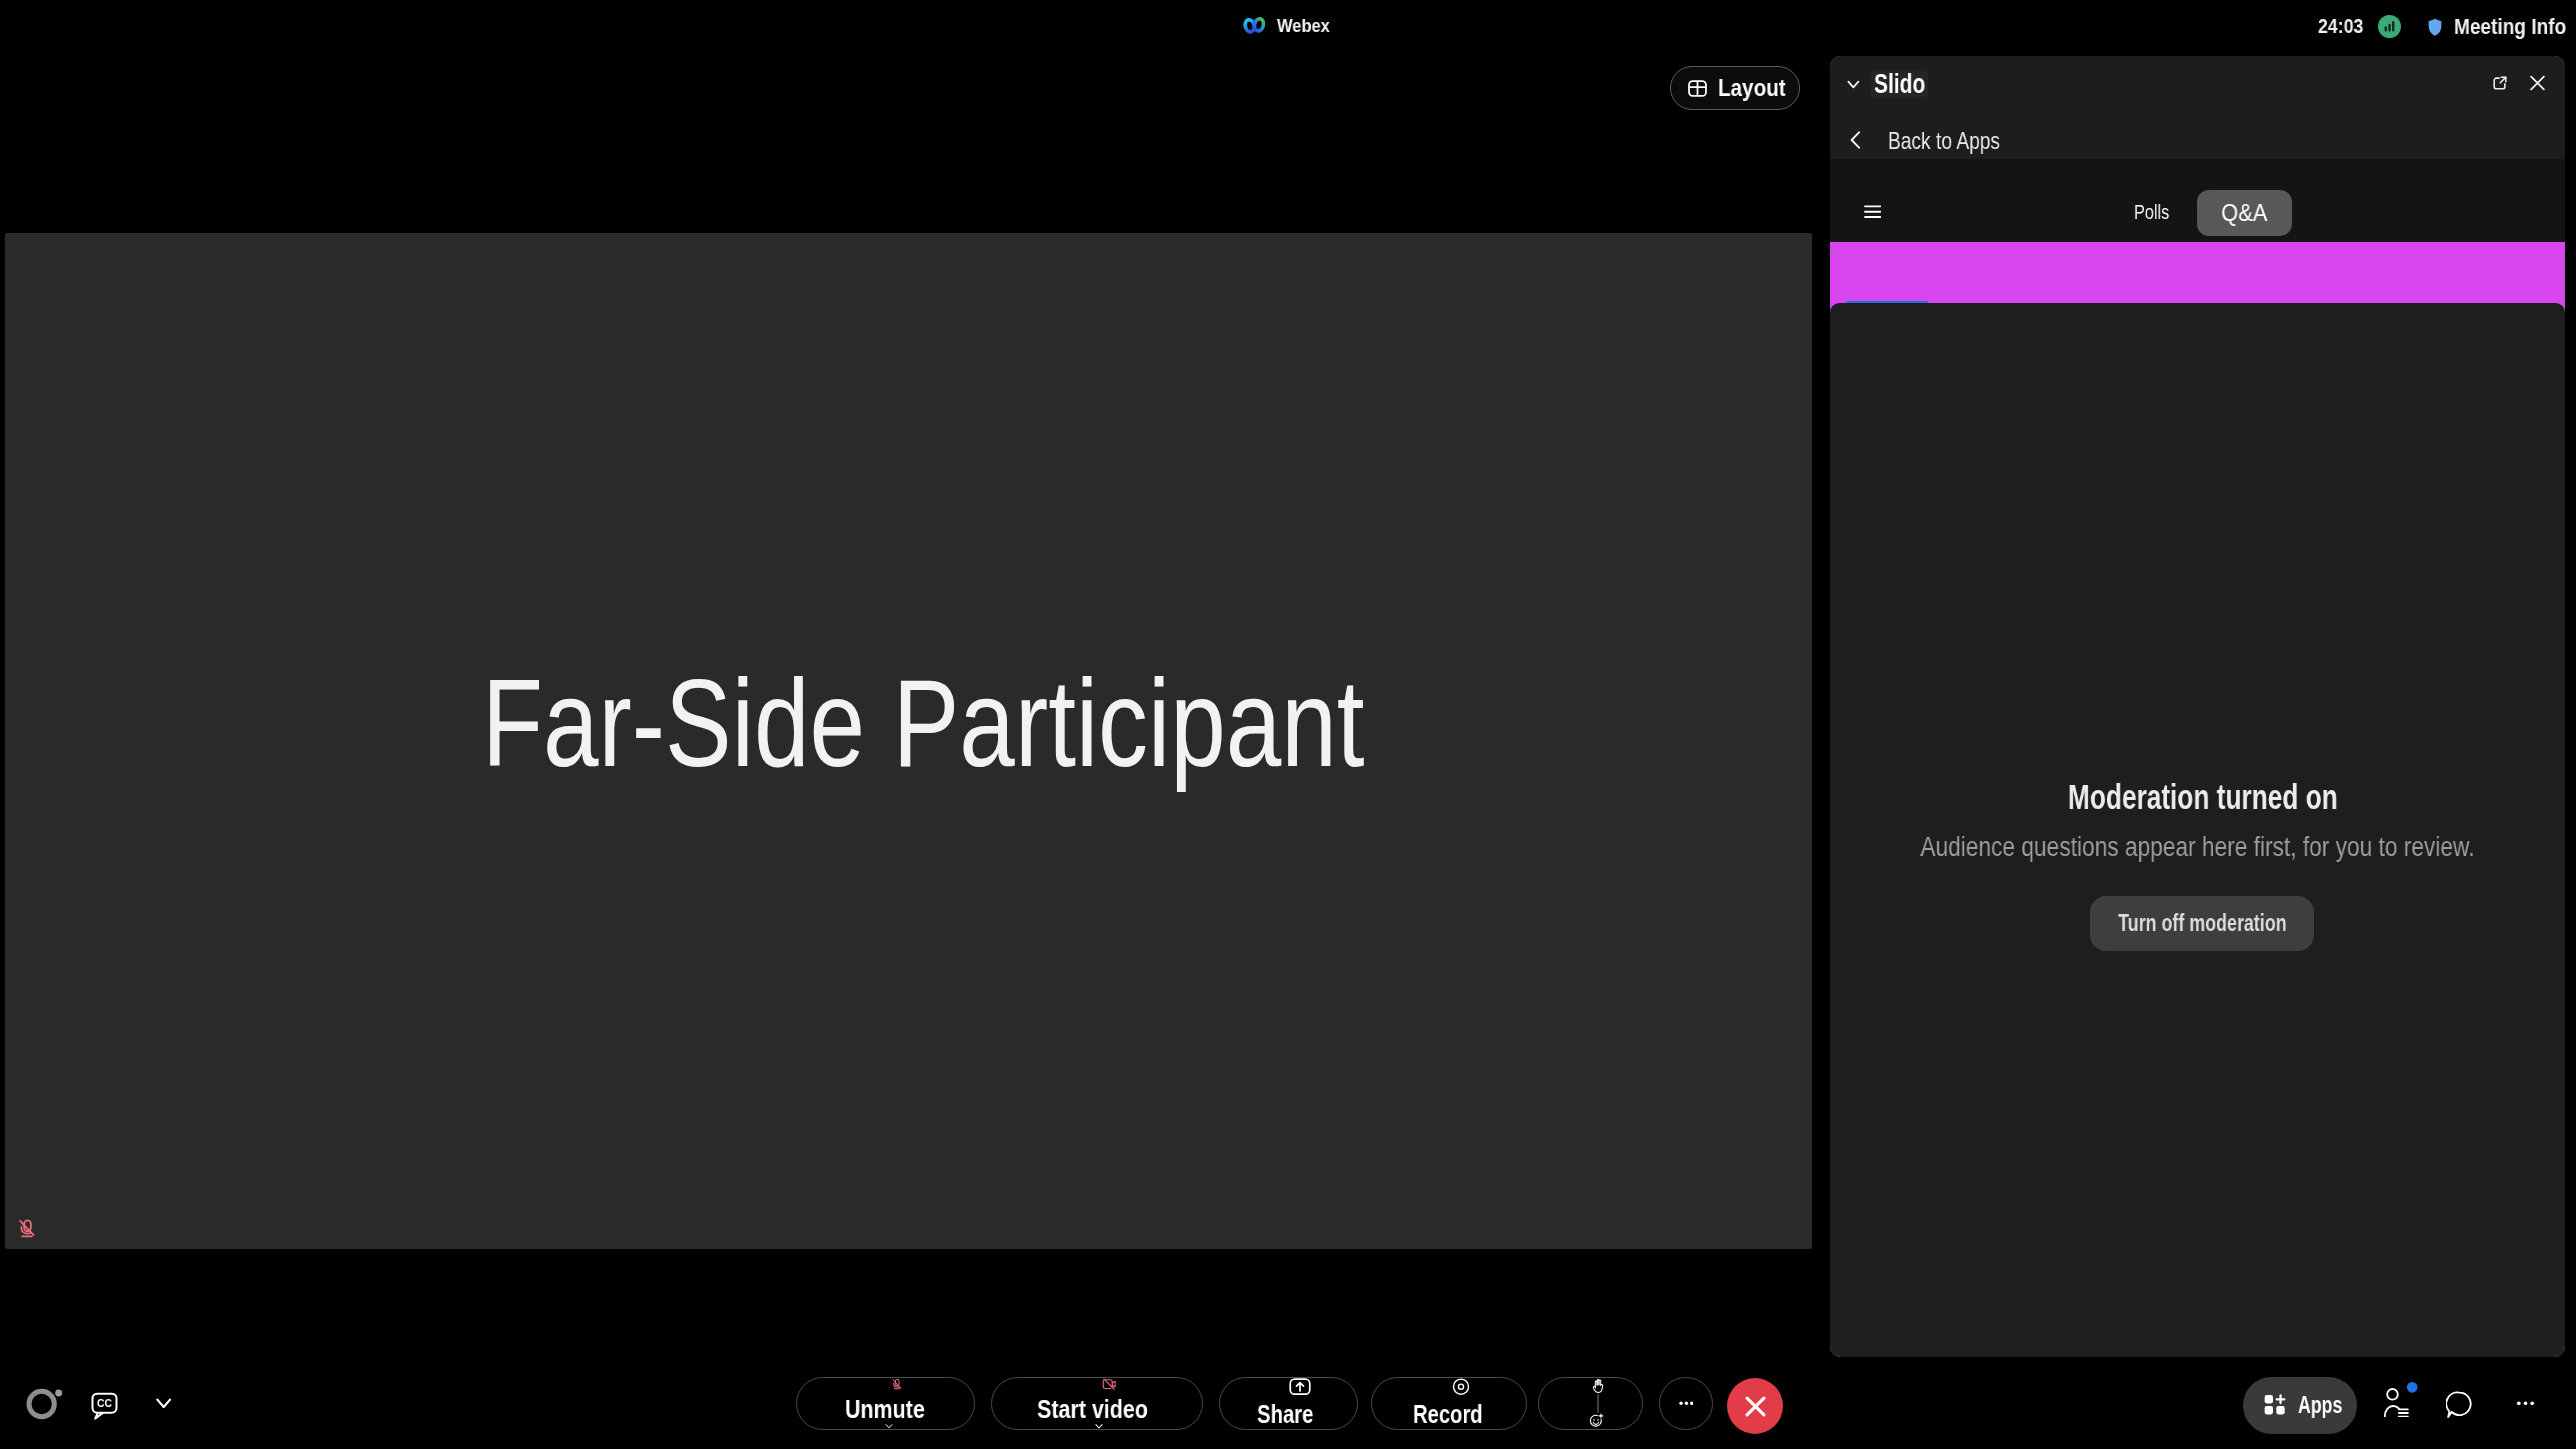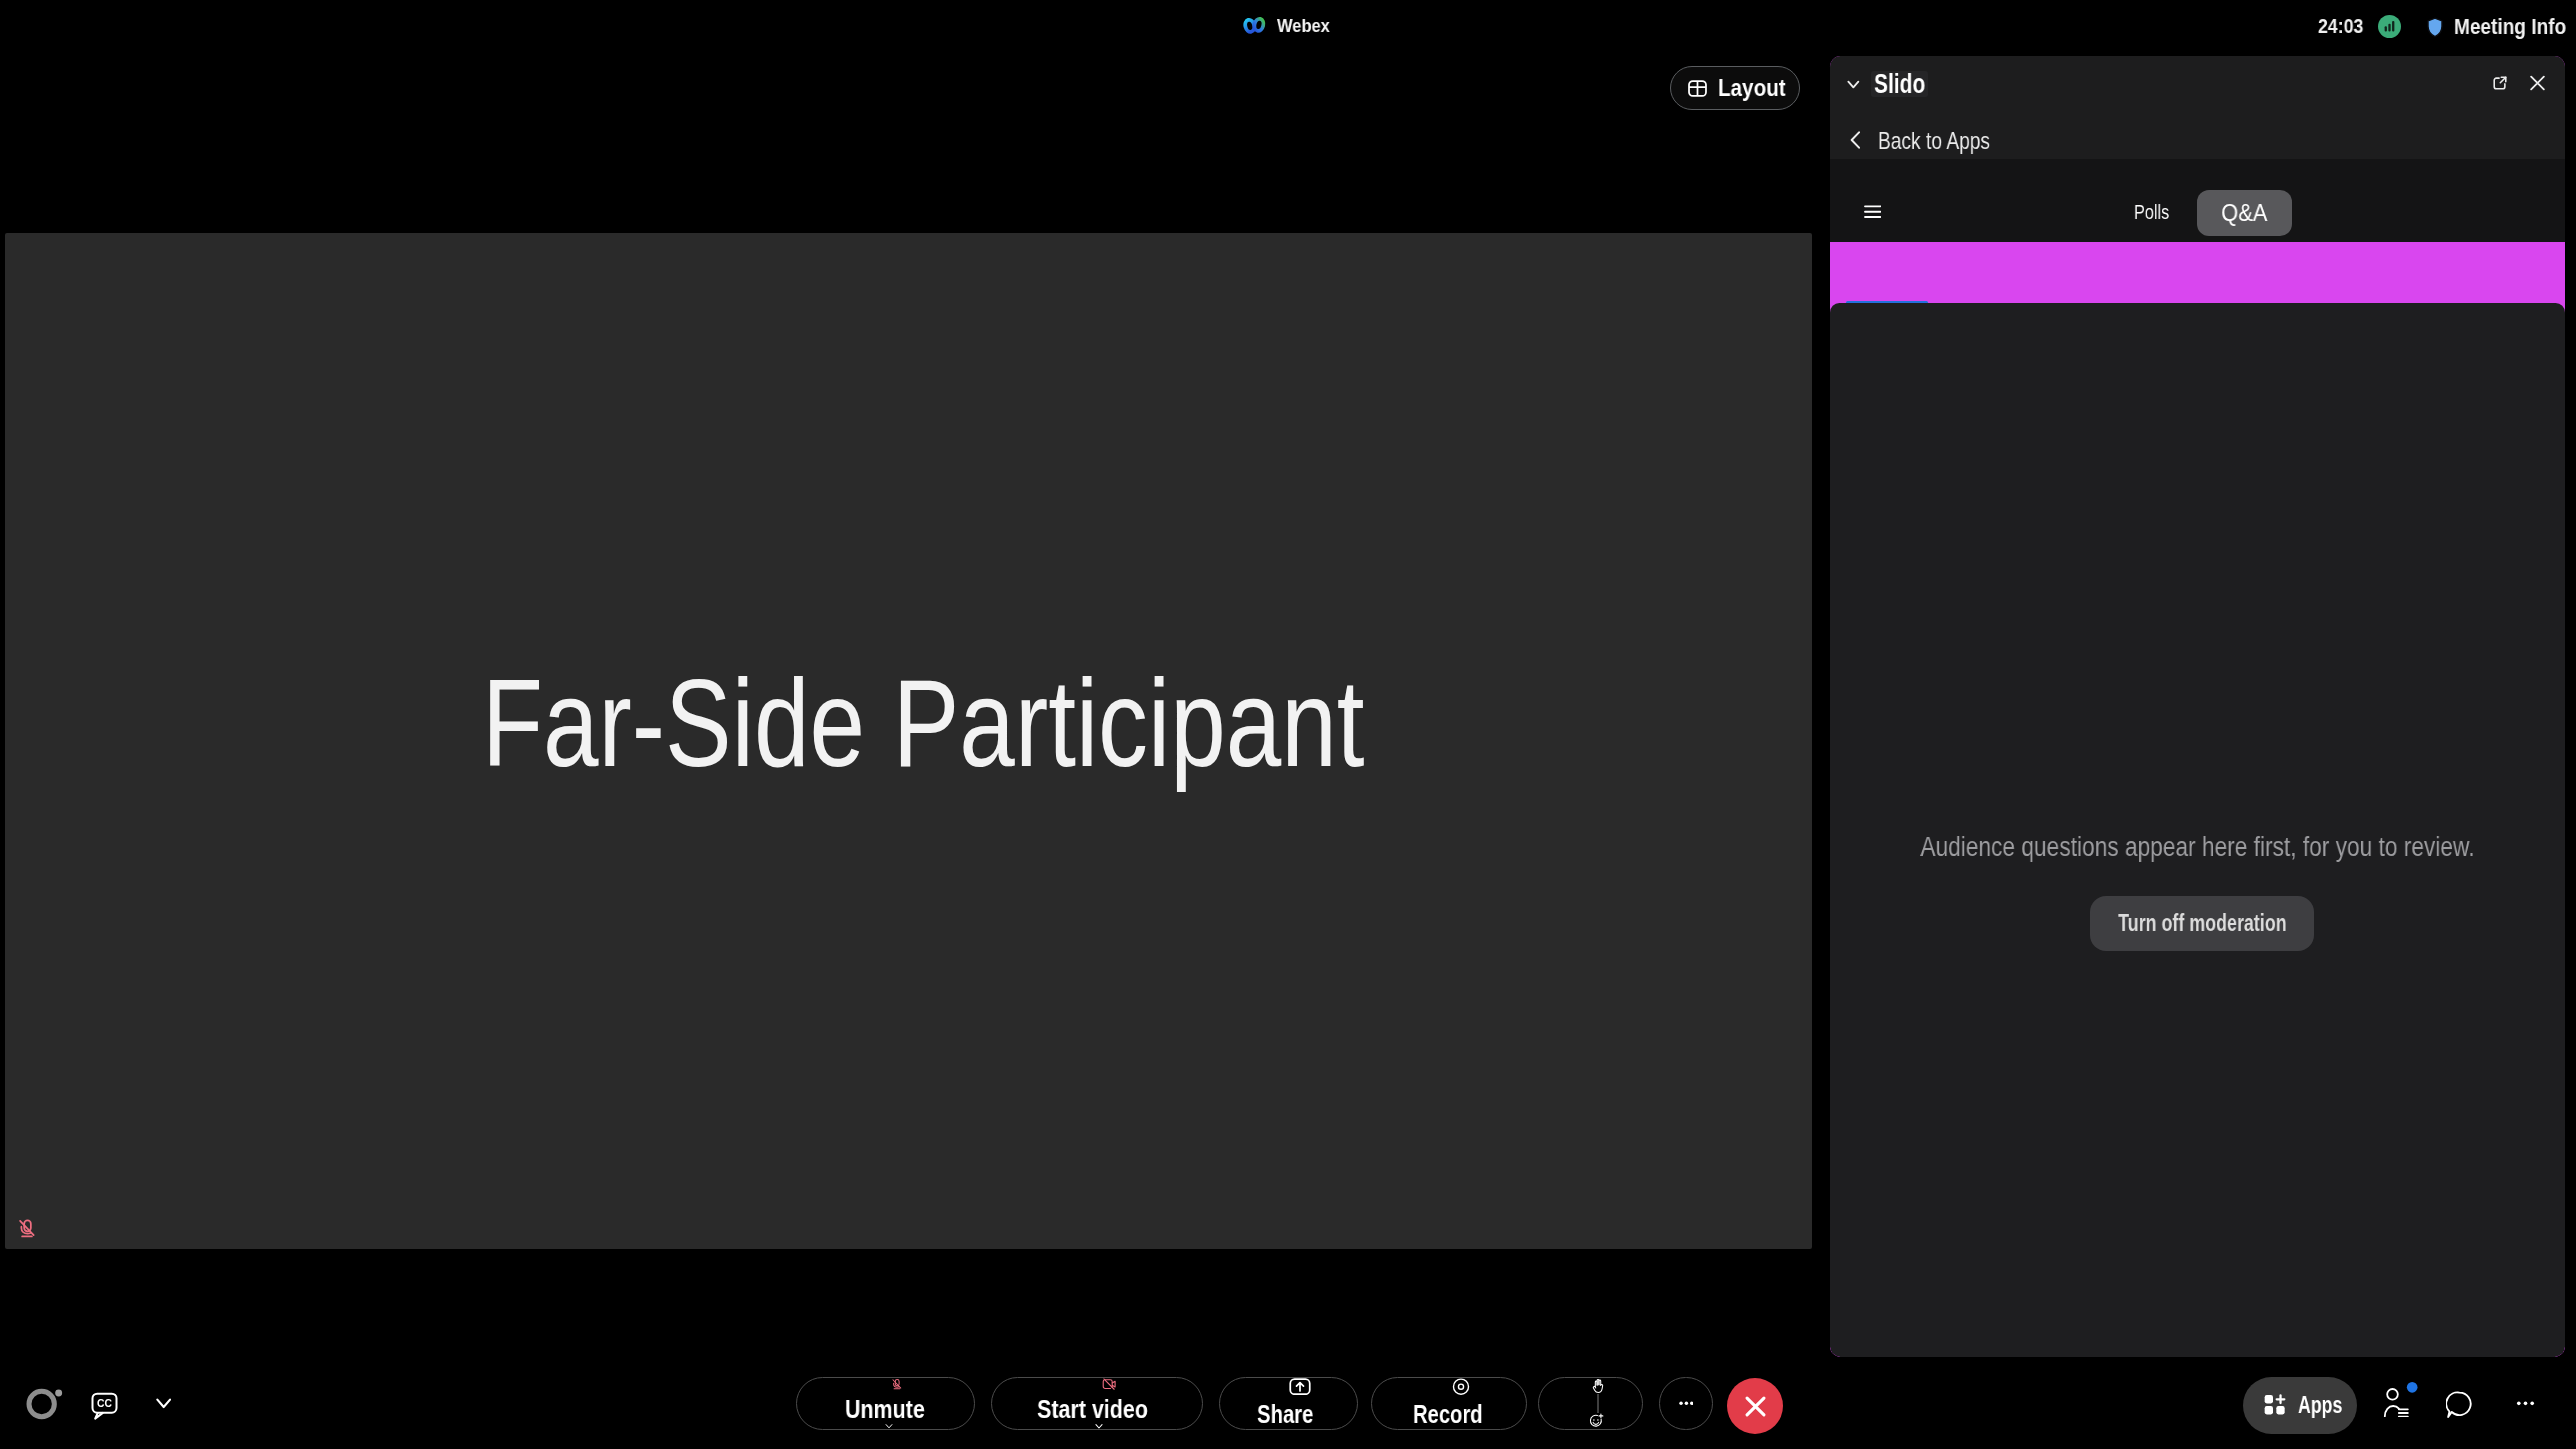"Back to Apps" div.abs { left: 48px -> 58px }
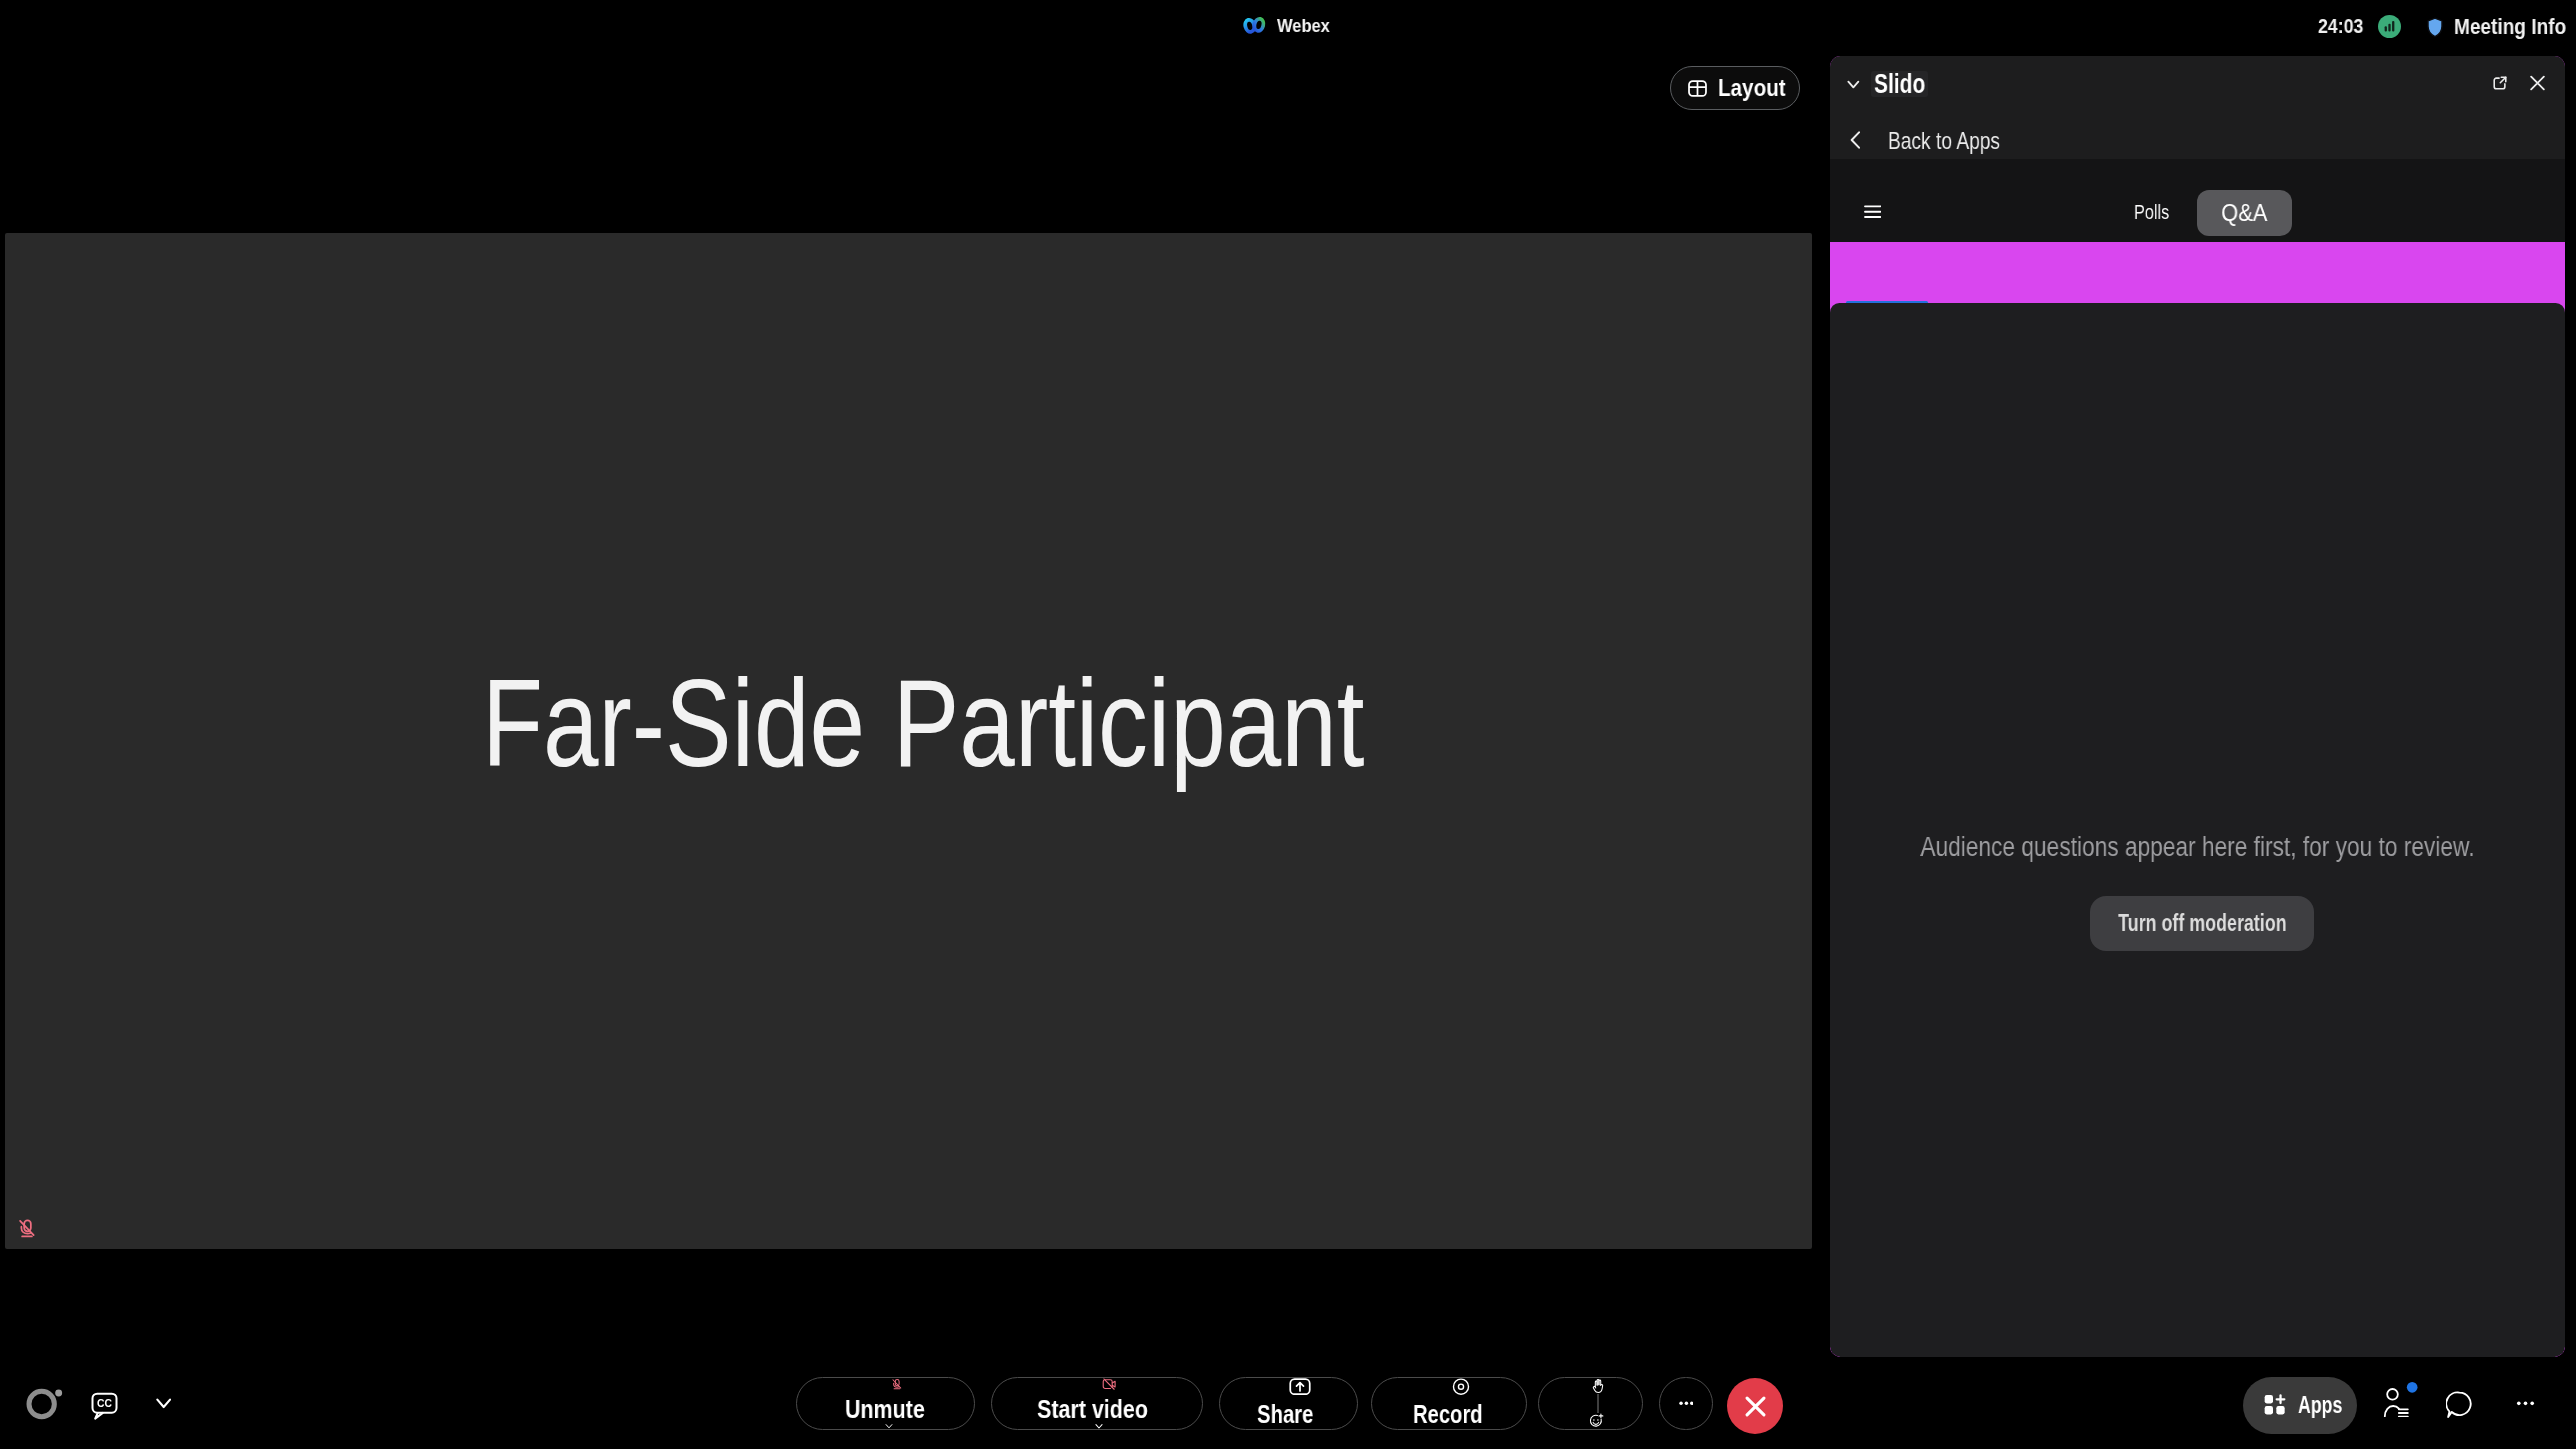"Moderation turned on" div.abs { html: none -> <div><span>Moderation turned on</span></div> }
